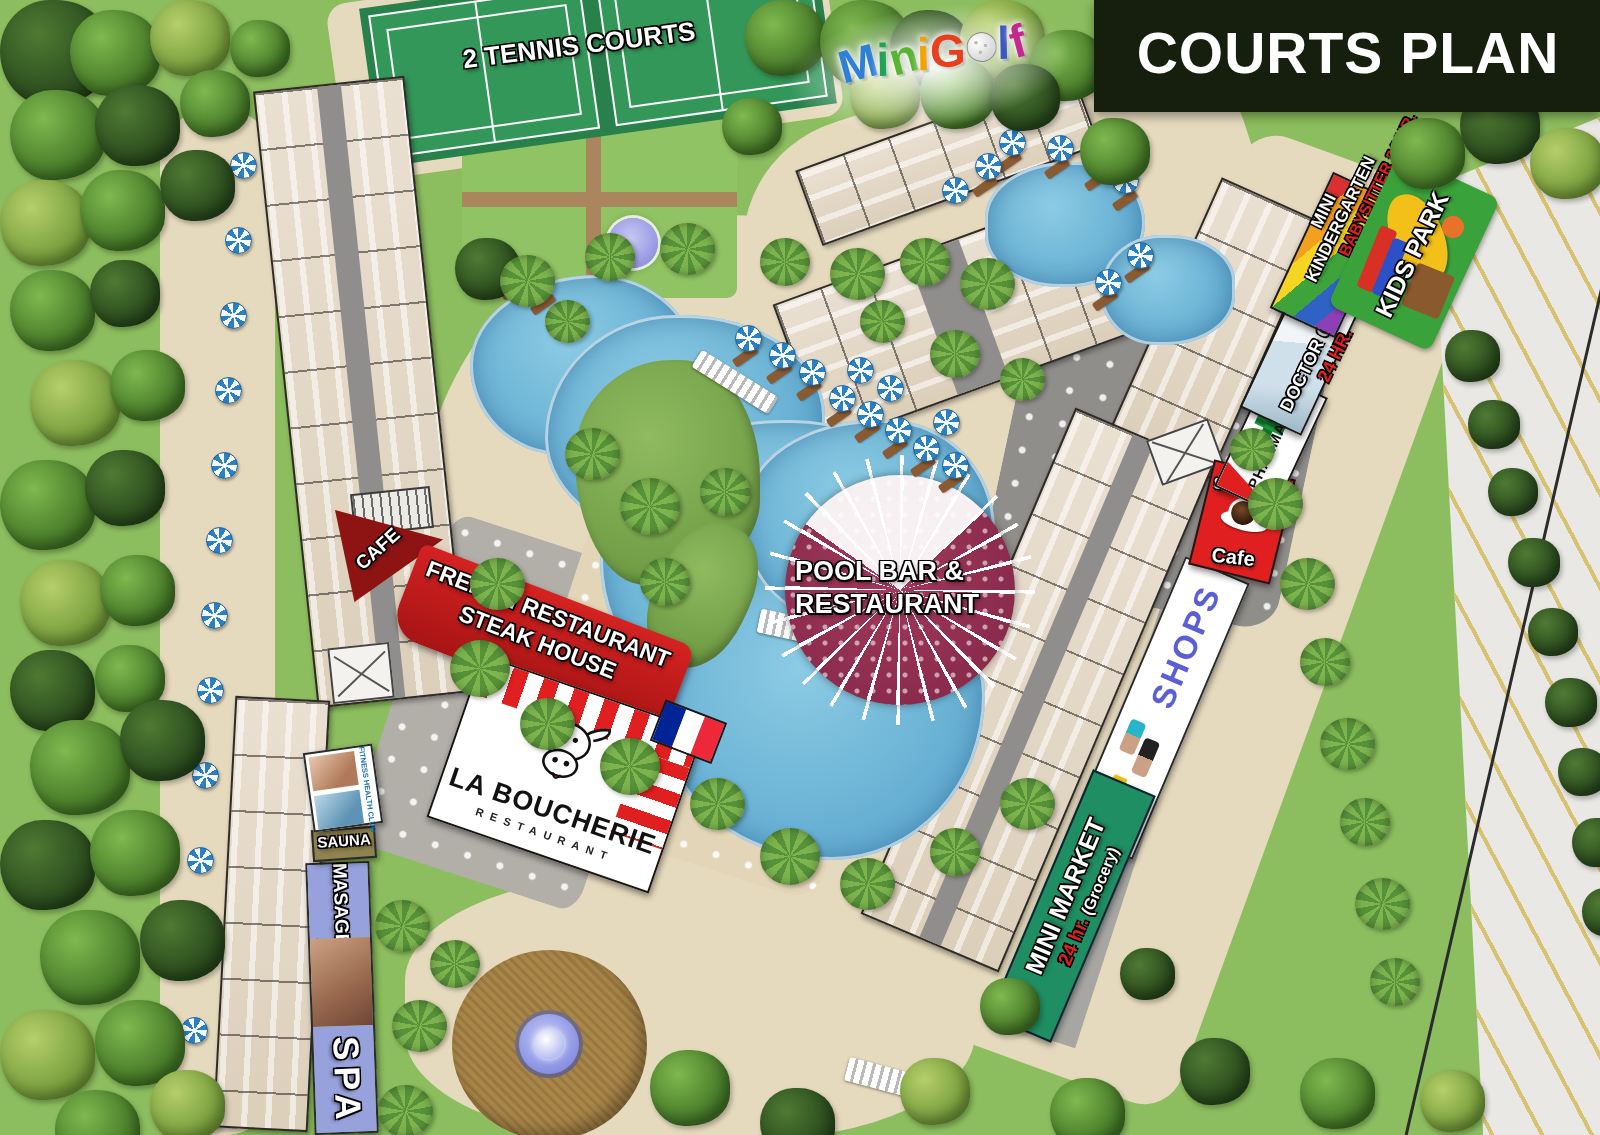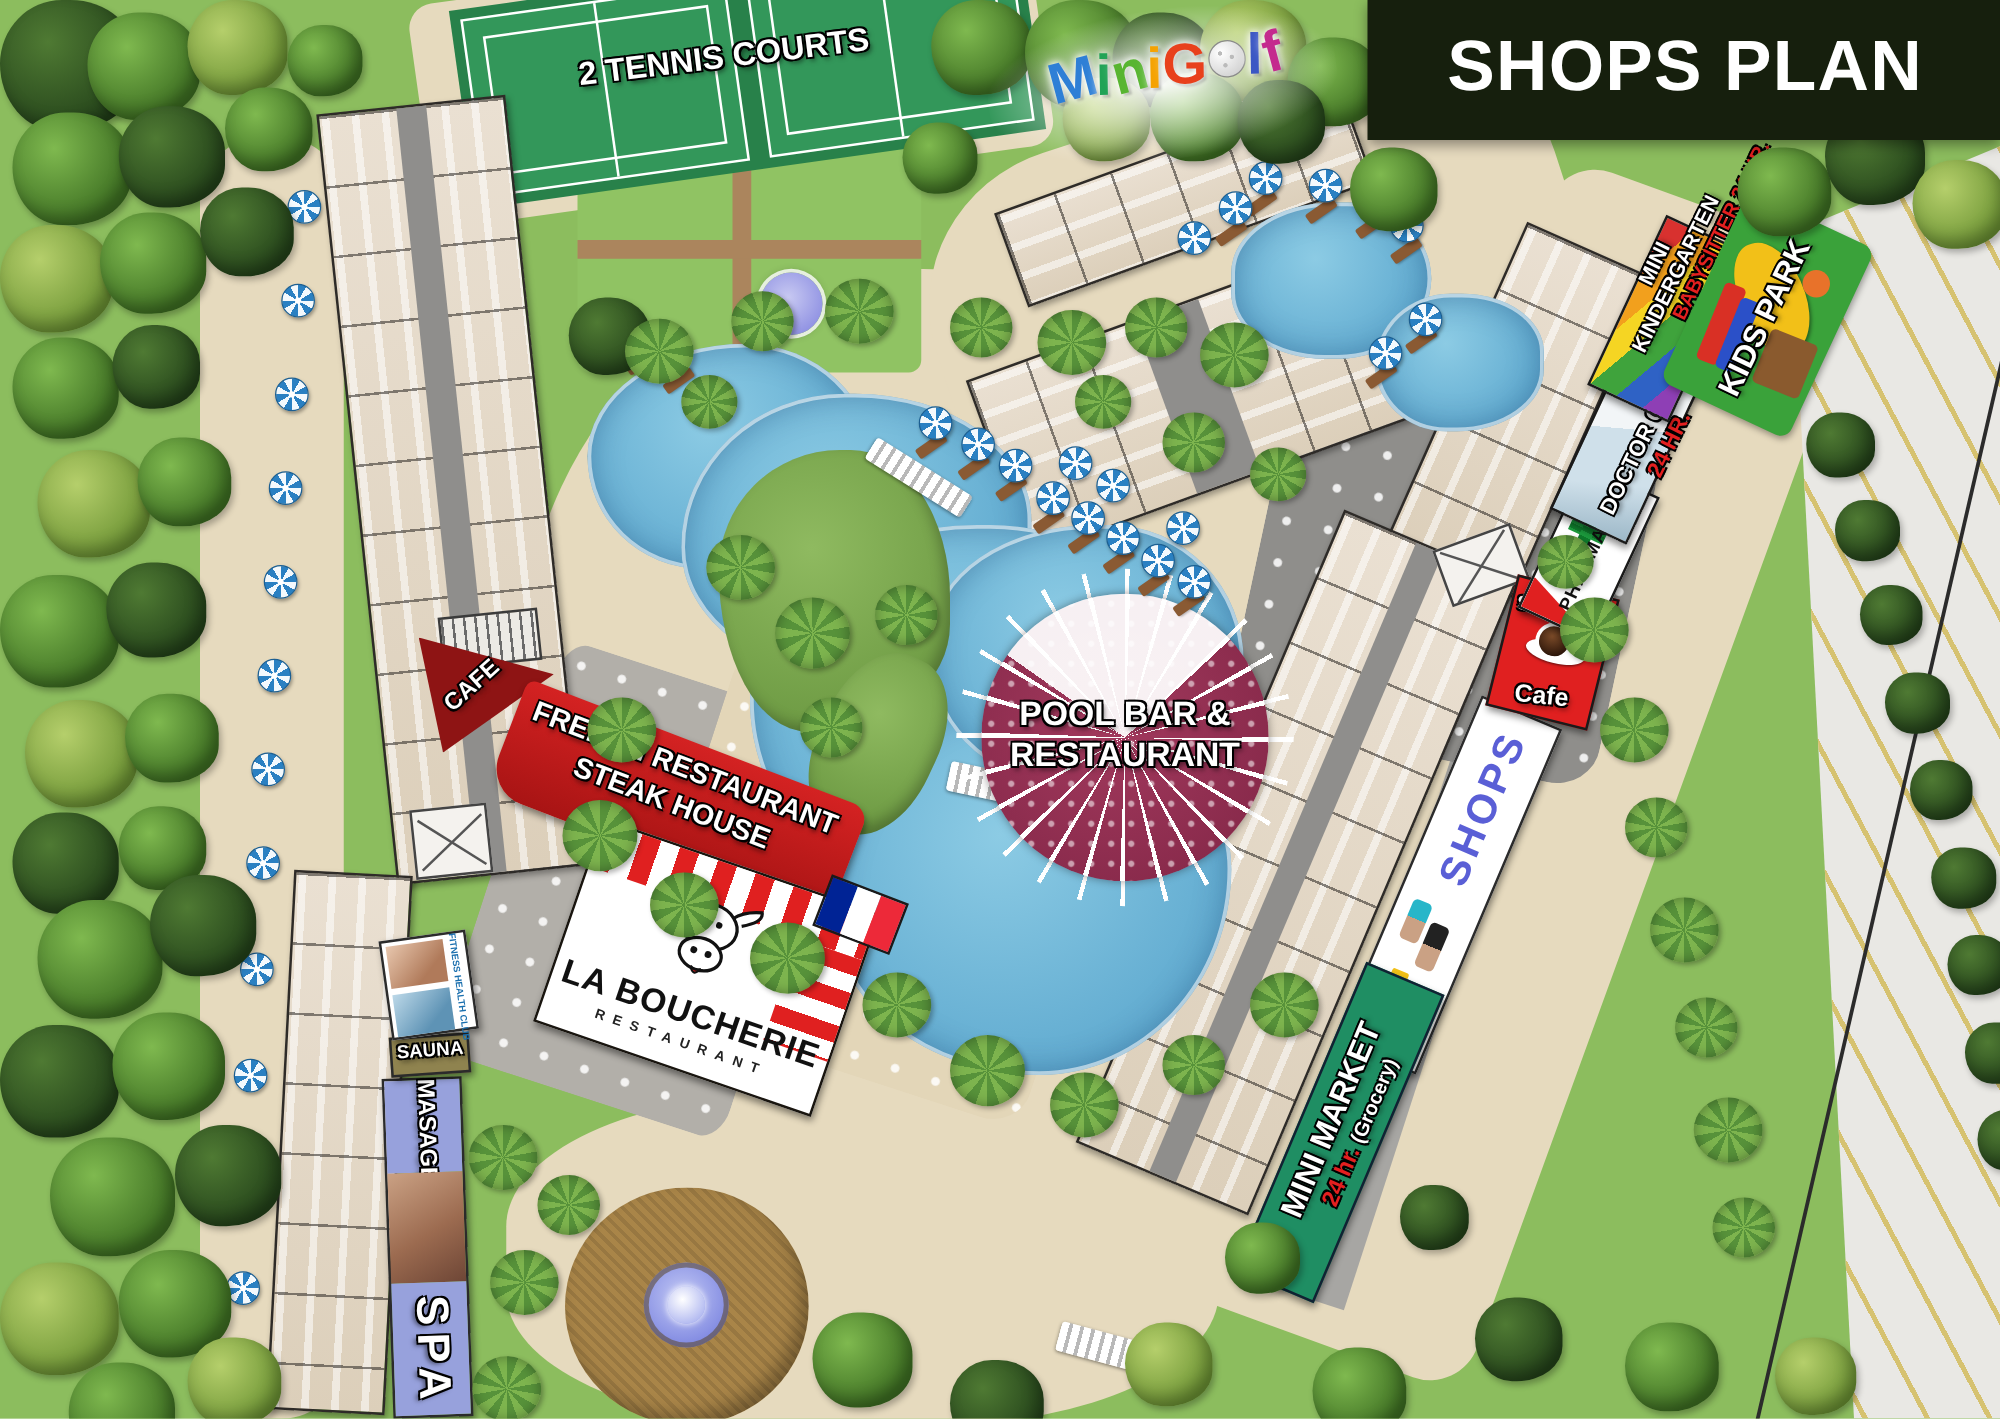"SHOPS PLAN" div { text: SHOPS -> COURTS }
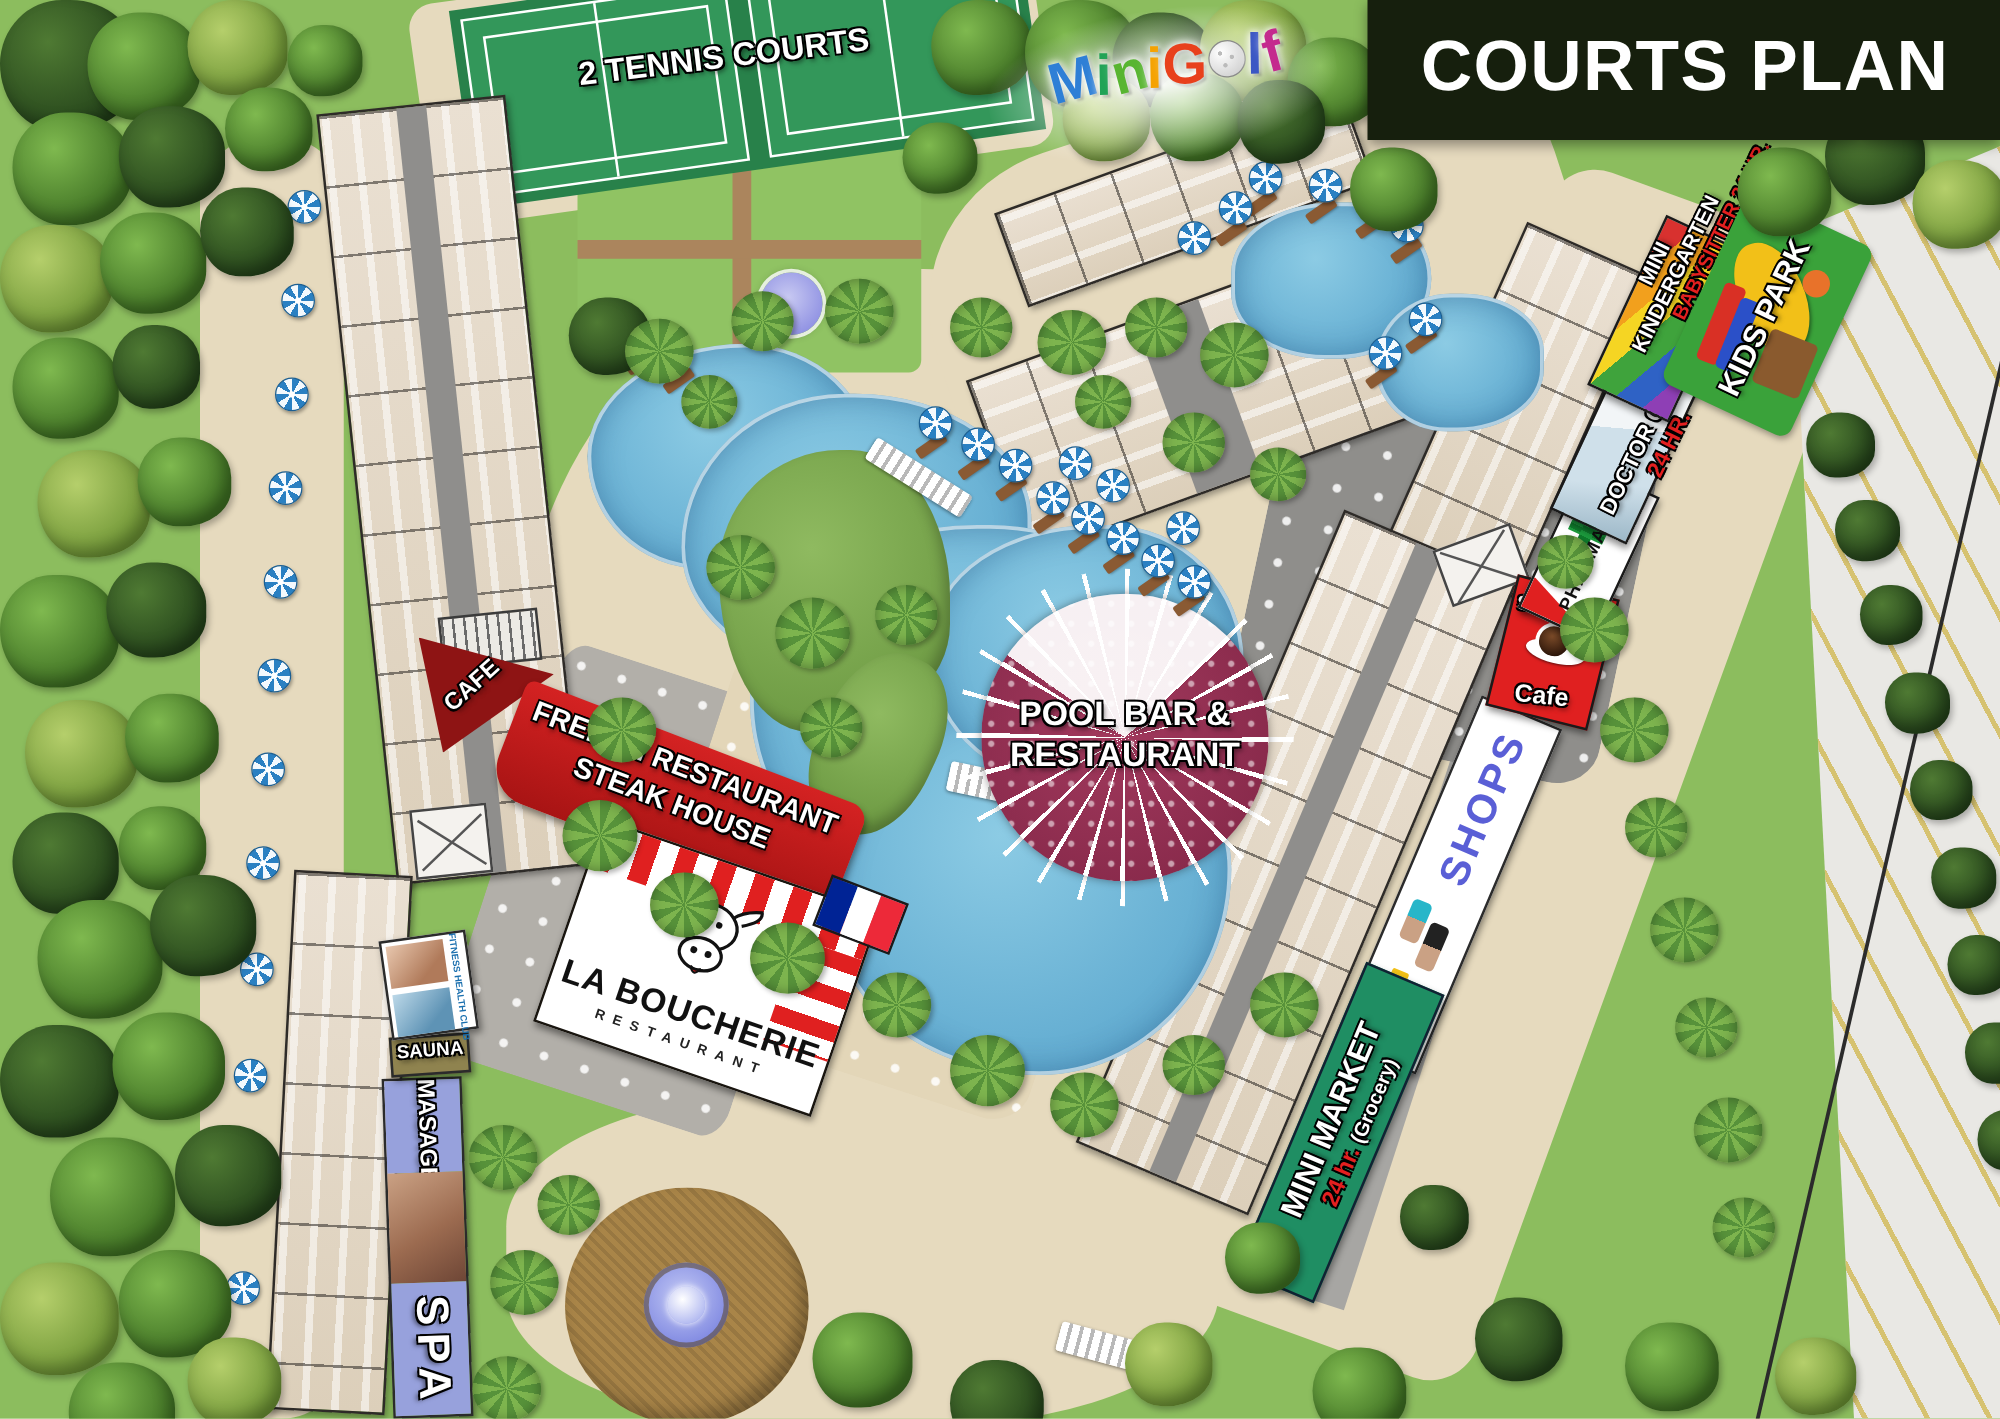"POOL BAR &" div.lbl { text-align: center -> left }
